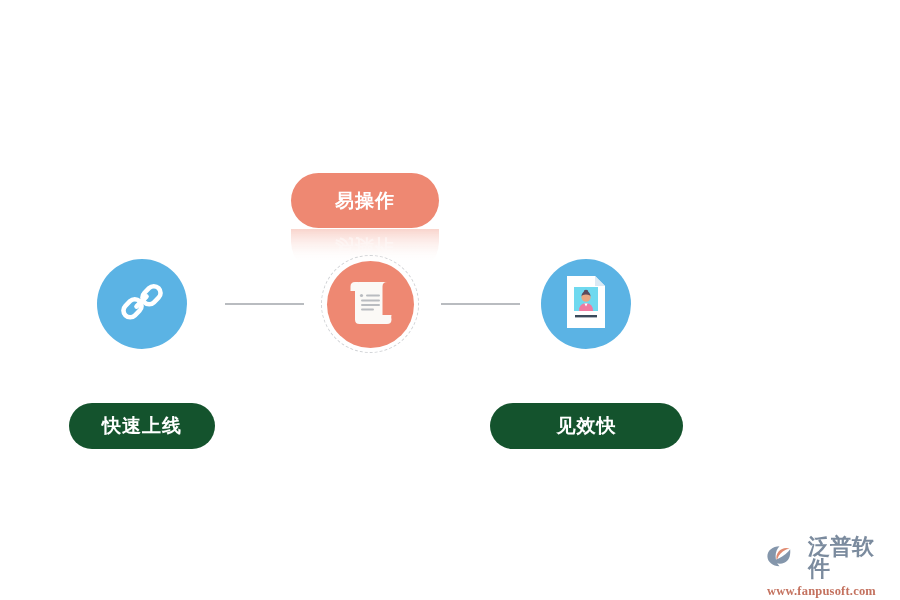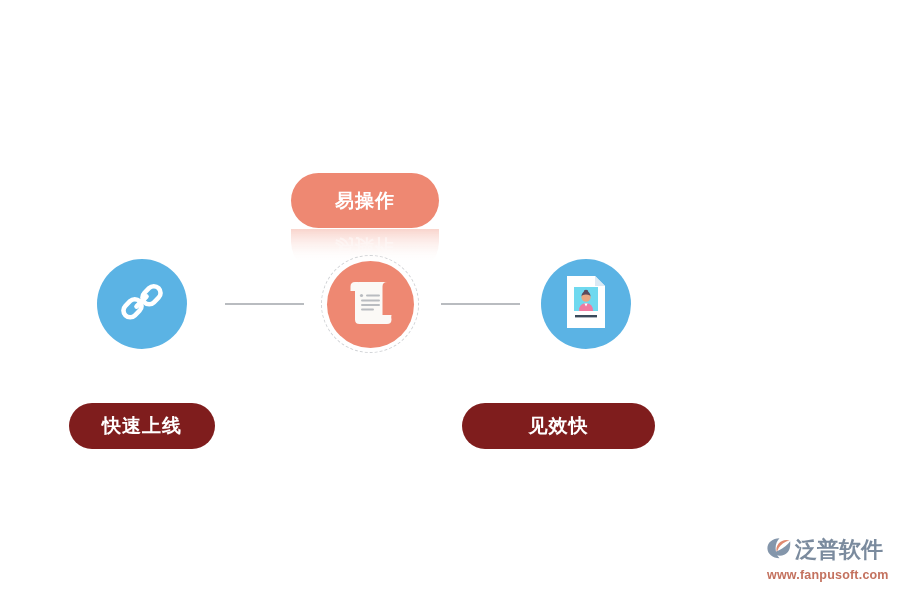"快速上线" .pill-blue { background: #7f1d1d -> #14532d }
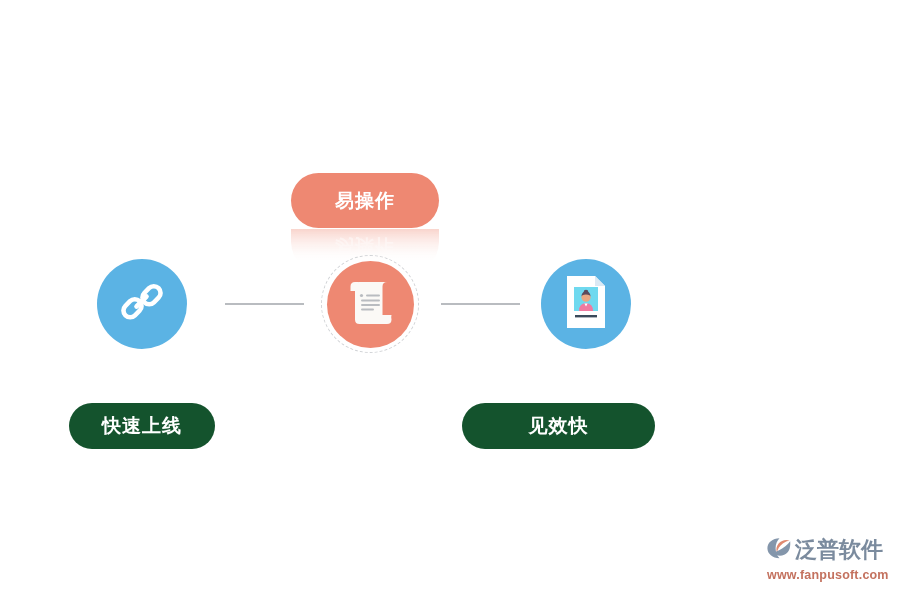"见效快" .pill-bottom-right { left: 462px -> 490px }
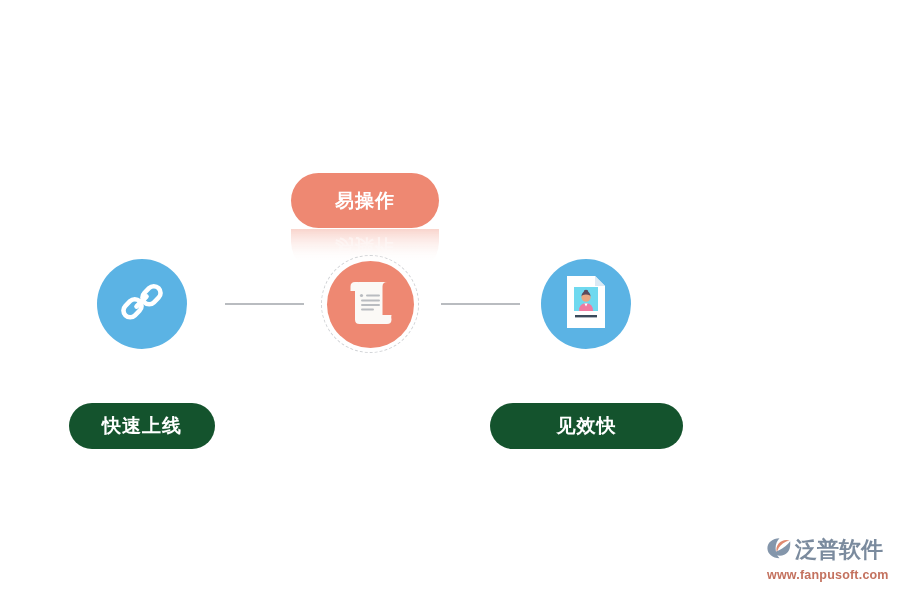"泛普软件" .wm-top { gap: 3px -> 16px }
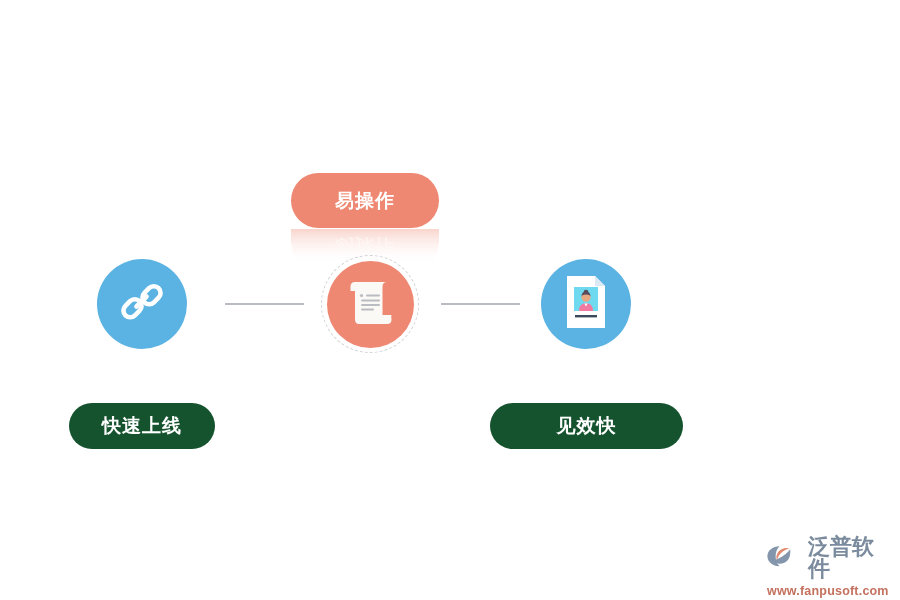"www.fanpusoft.com" .wm-url { font-family: Liberation Sans, sans-serif -> Liberation Serif, serif }
